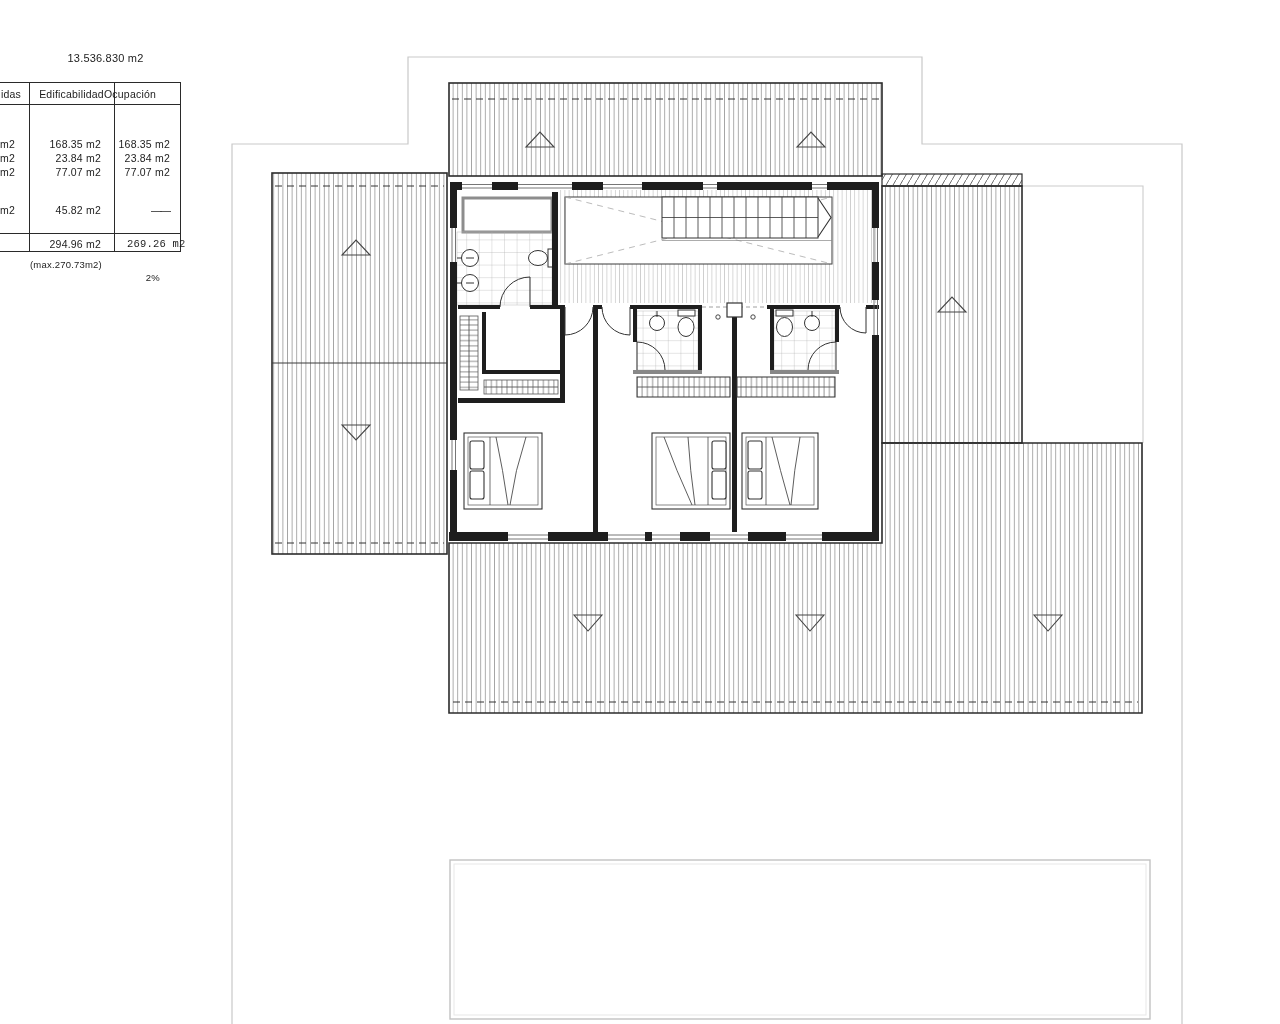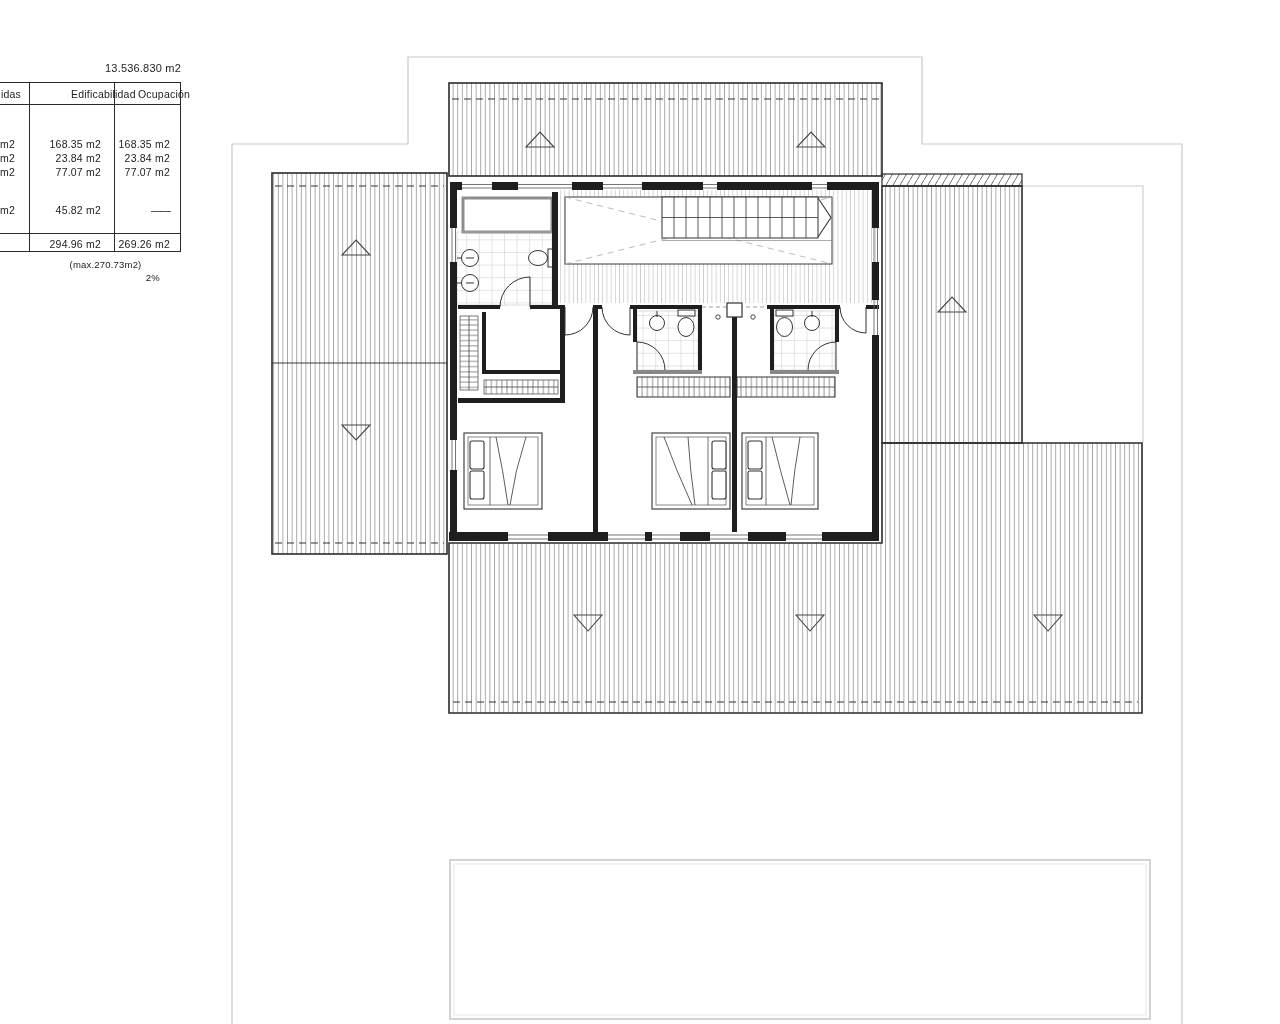"13.536.830 m2" div.t-txt { text-align: right -> center; top: 62px -> 52px }
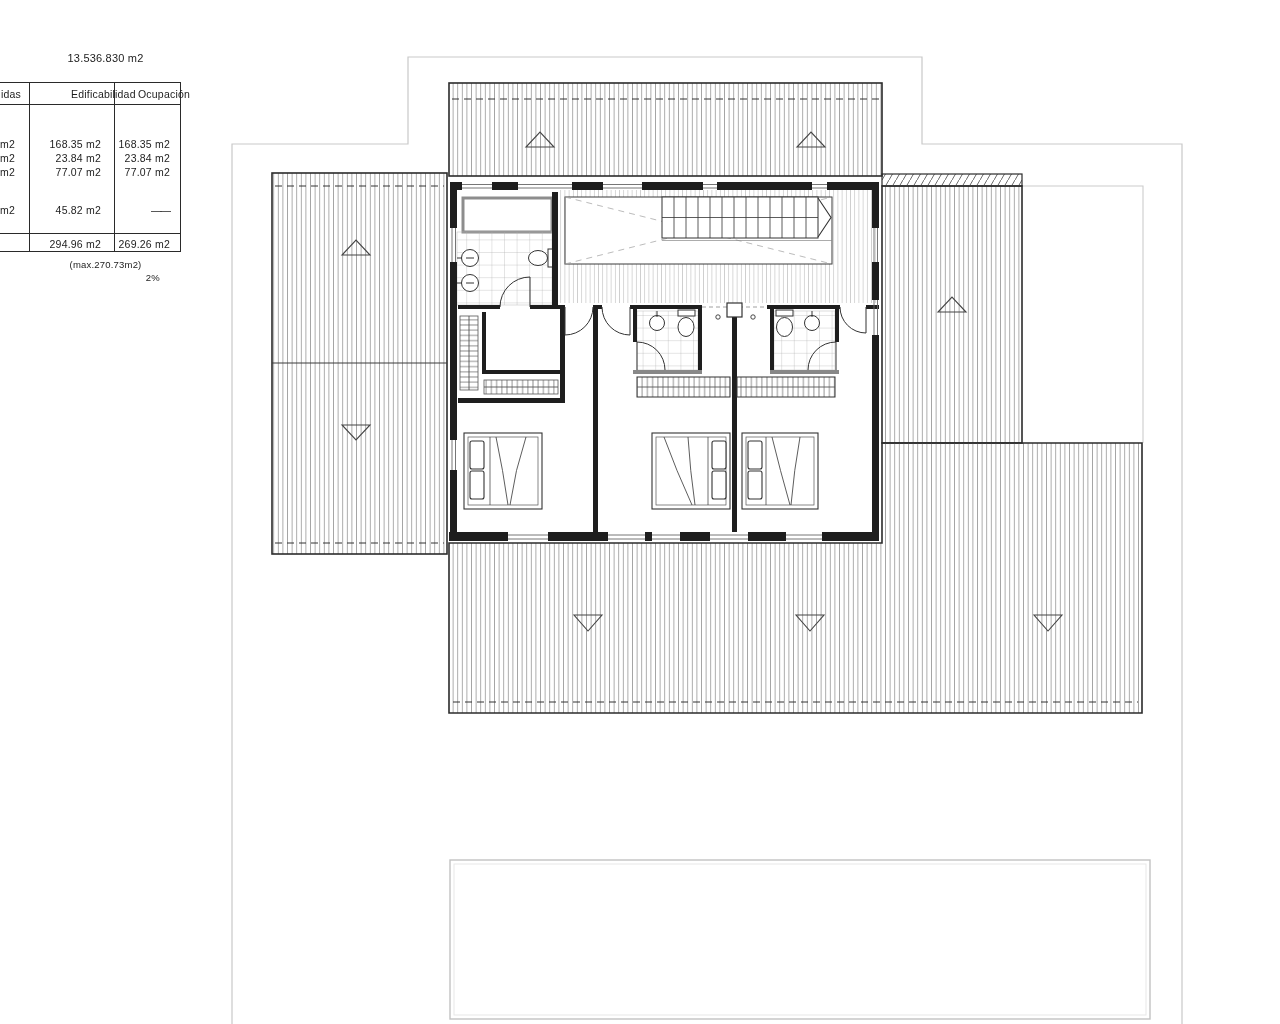"Edificabilidad" .c { margin-left: 42px -> none; text-align: left -> center }
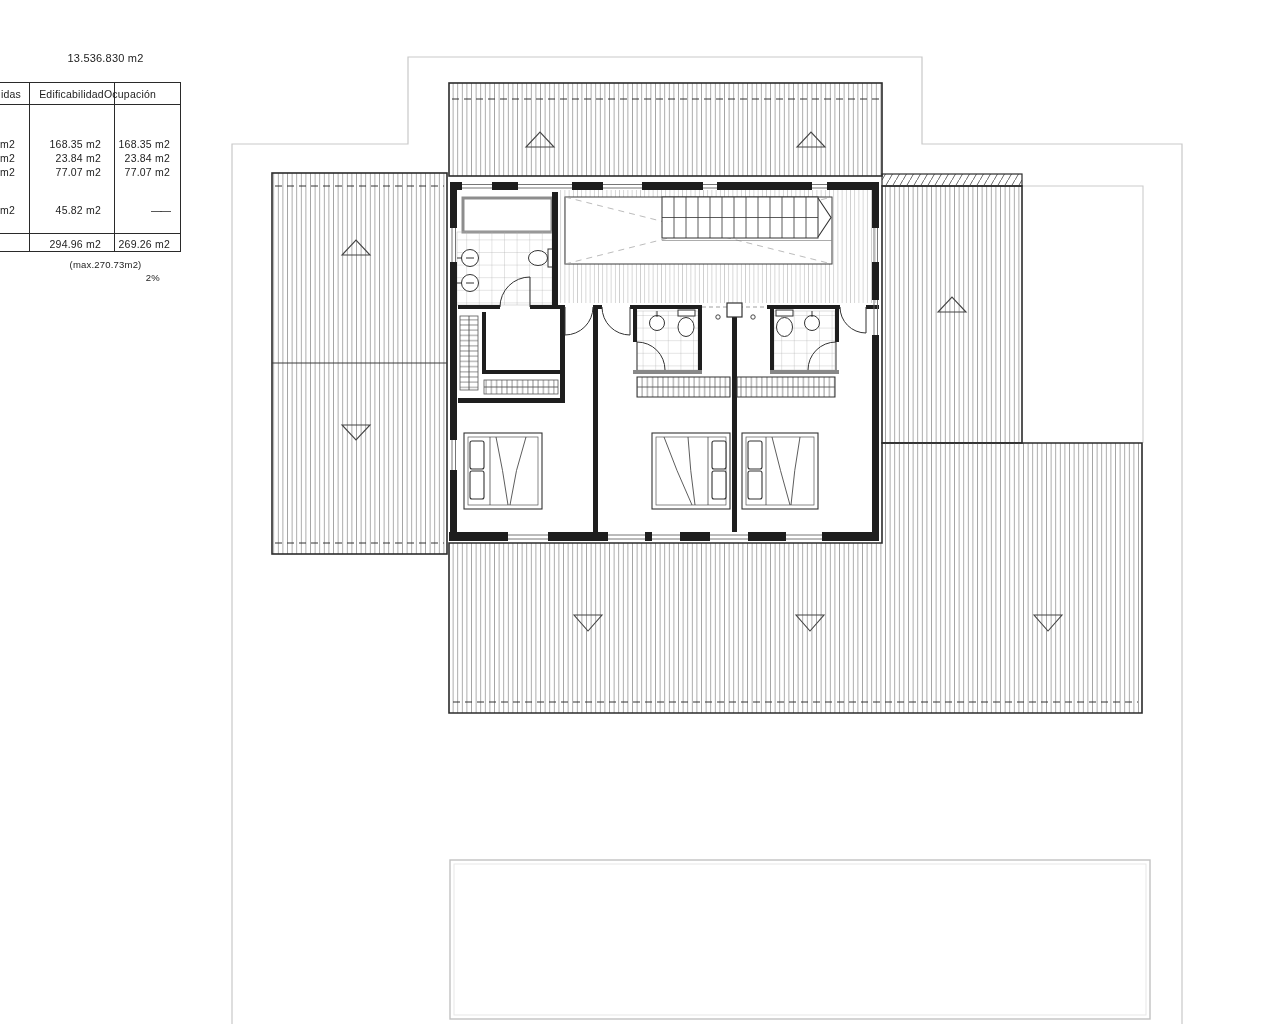"269.26 m2" div.cell { font-family: none -> Liberation Mono, monospace; left: 183px -> 196px }
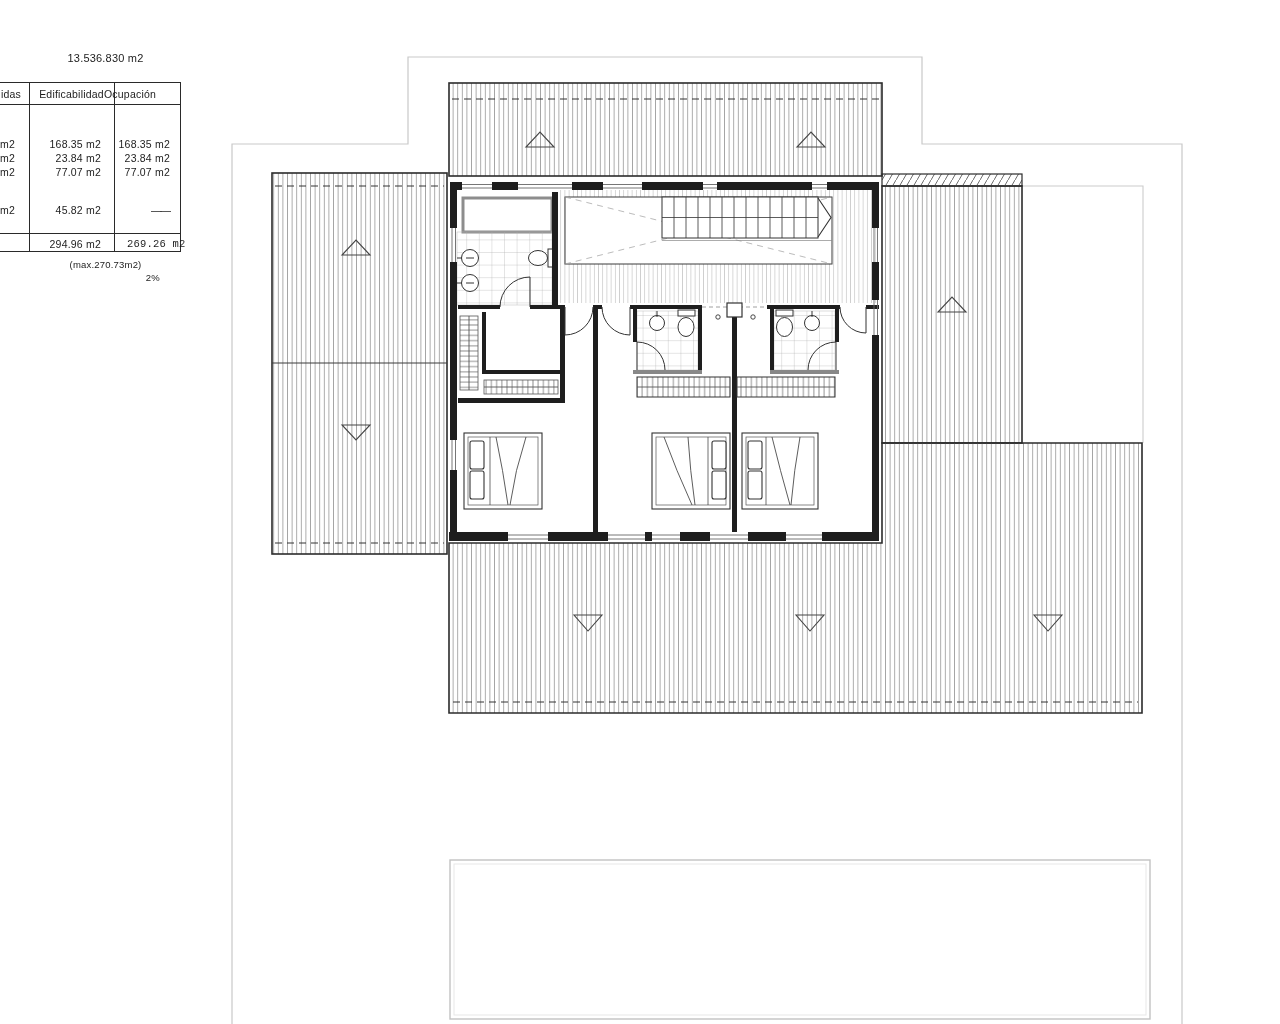"(max.270.73m2)" div.t-txt { text-align: center -> left }
